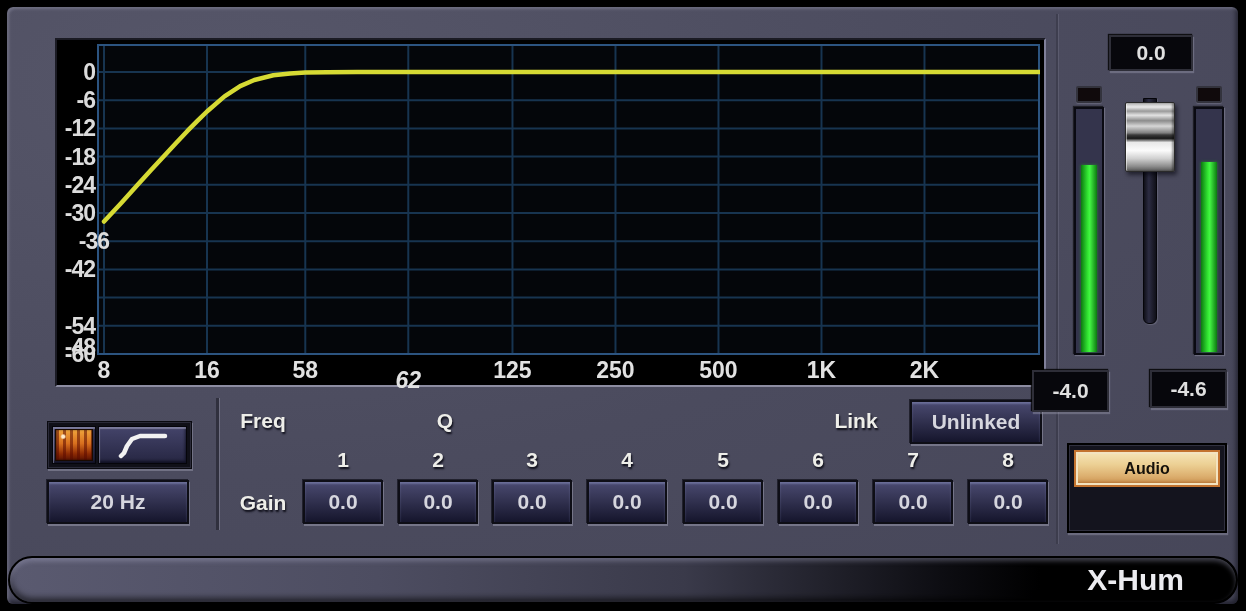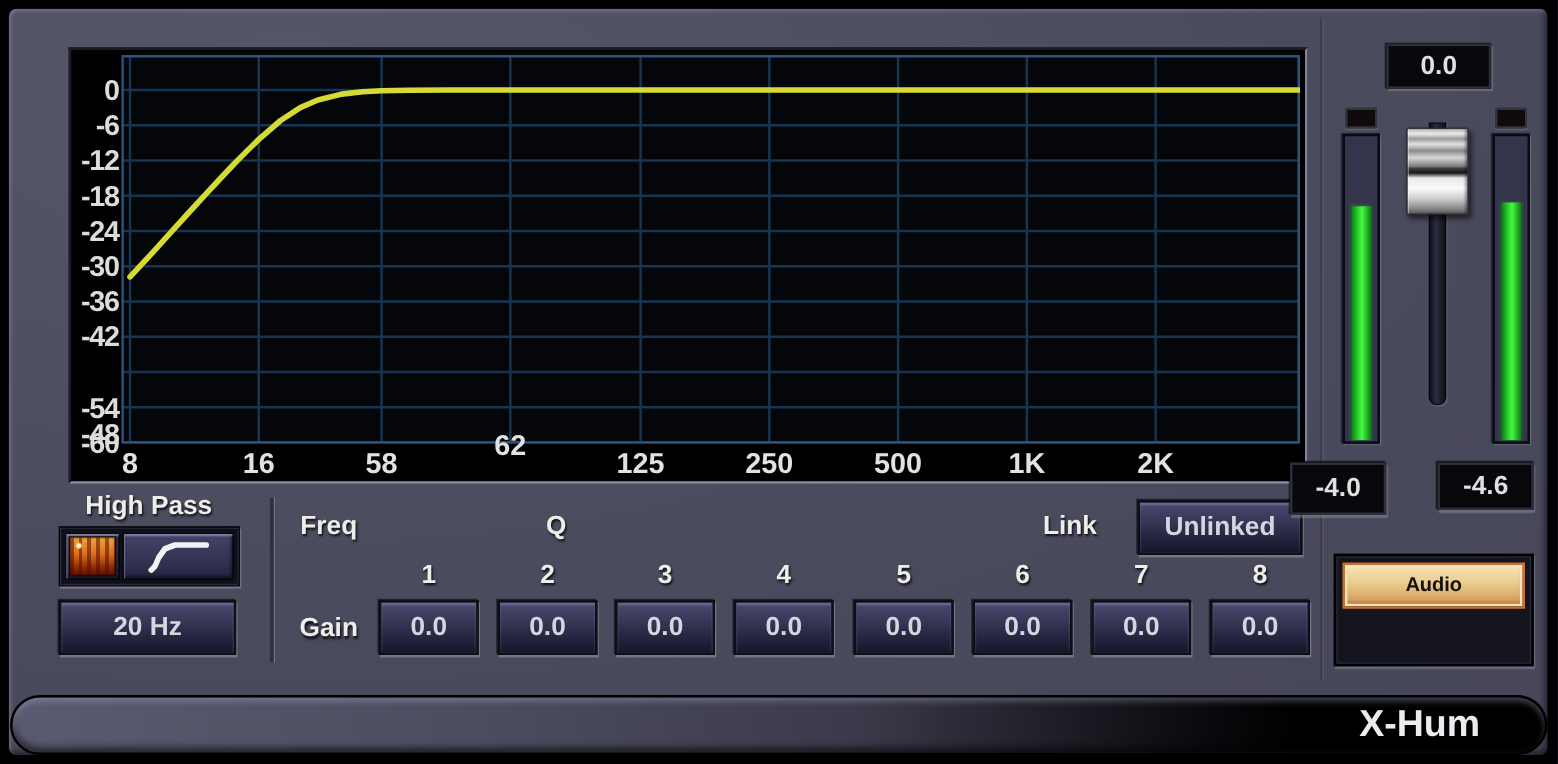"-36" span.ytick { padding-left: none -> 14px }
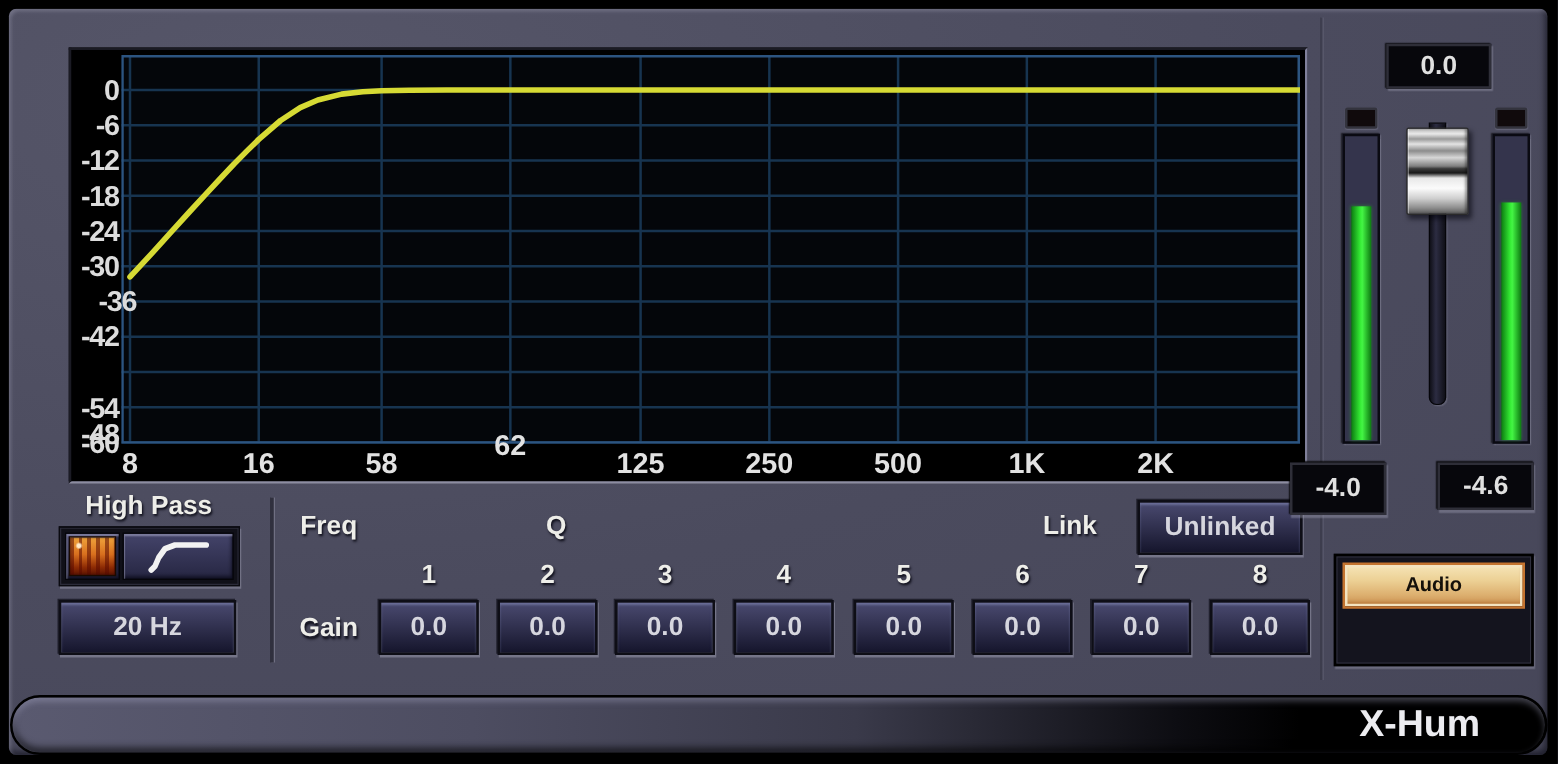"62" span.xtick { font-style: none -> italic; top: 304px -> 328px }
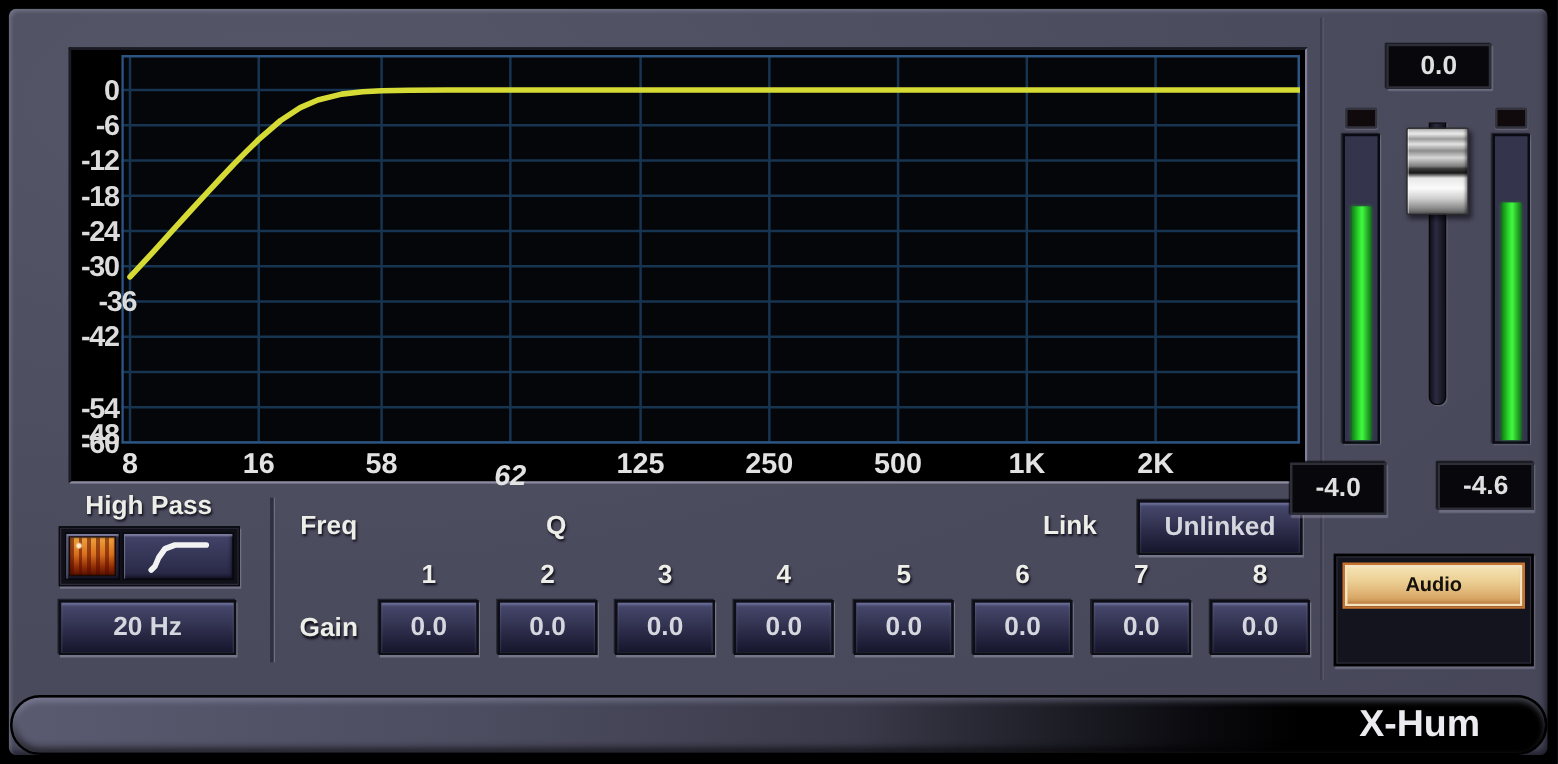"High Pass" div.abs { html: <div>High Pass</div> -> none }
